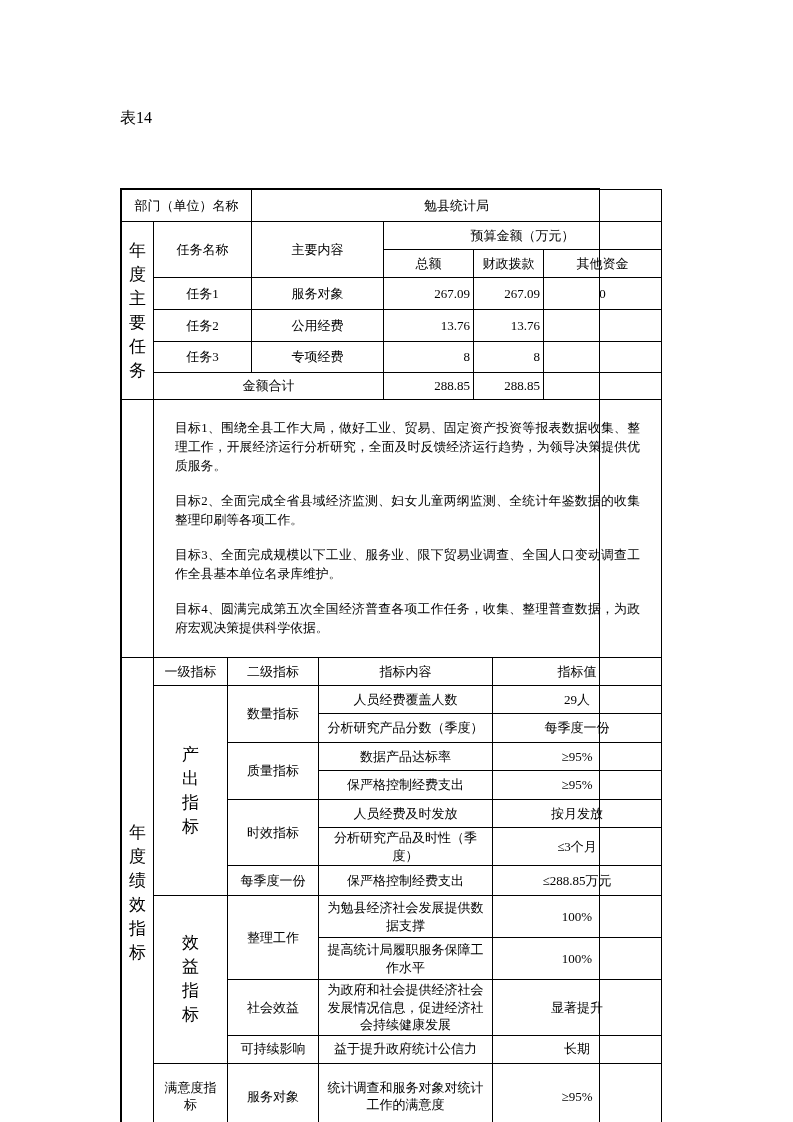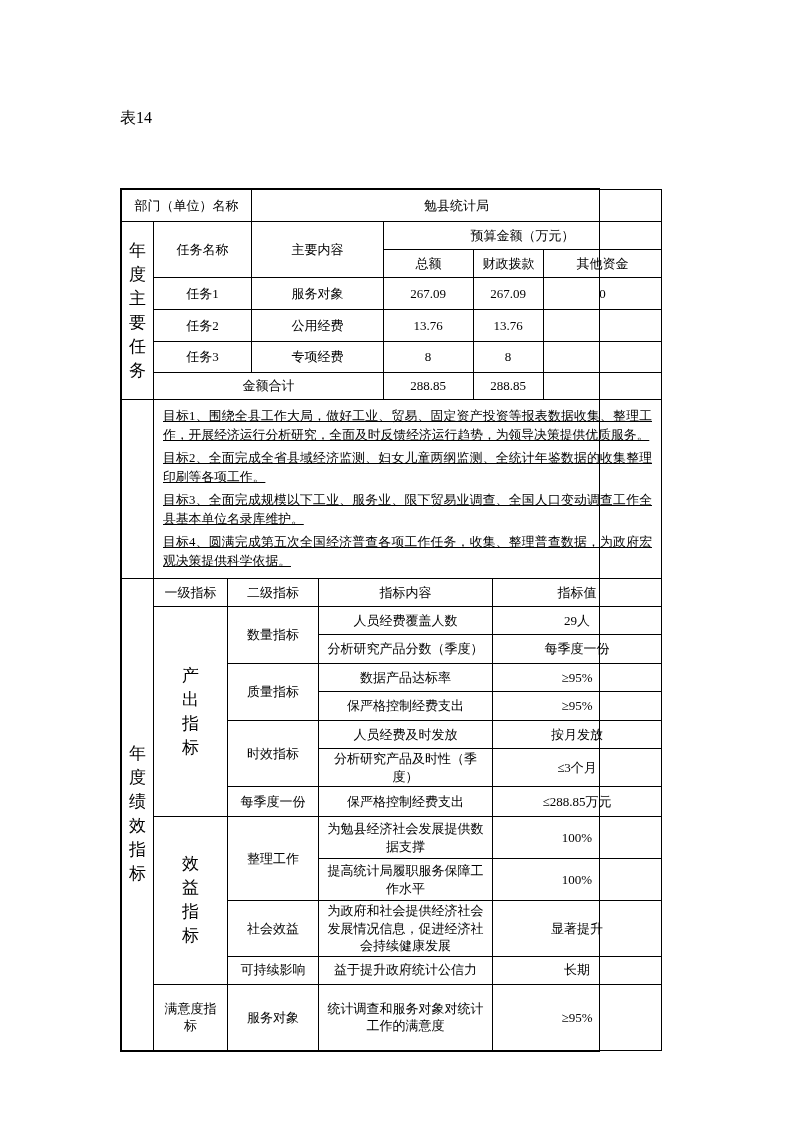"267.09" td.num { text-align: none -> right }
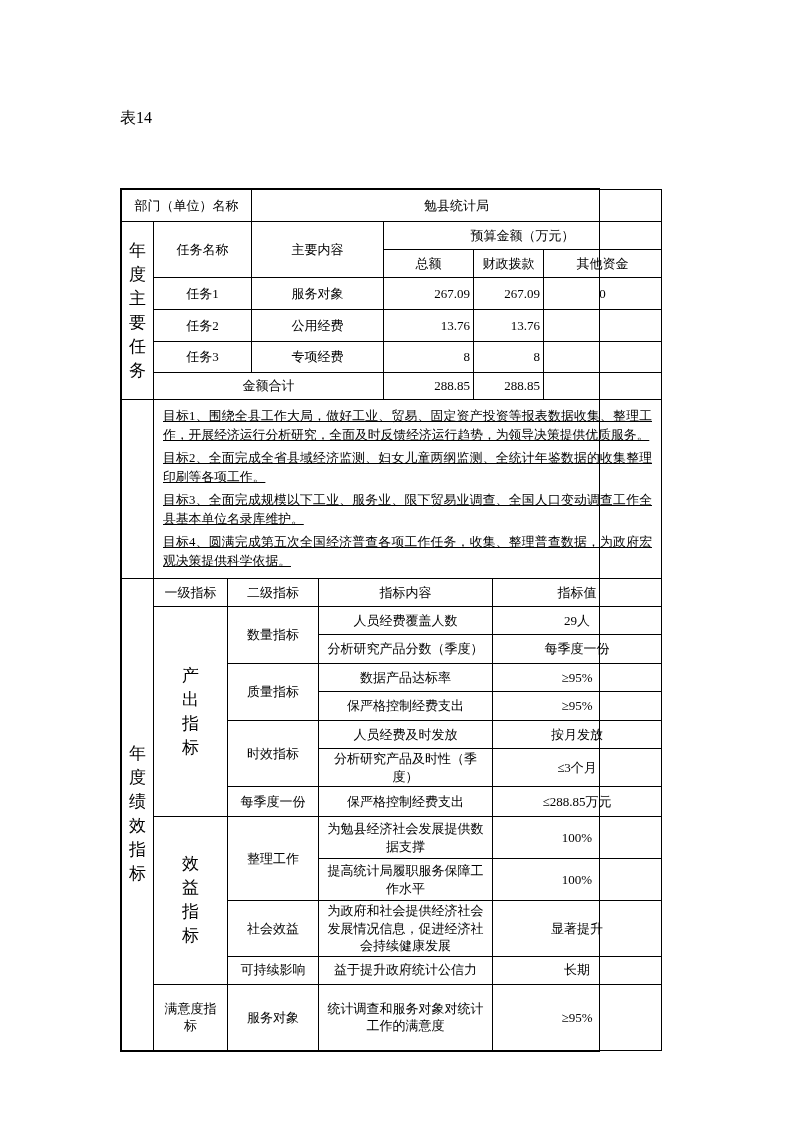"目标1、围绕全县工作大局，做好工业、贸易、固定资产投资等报表数据收集、整理工作，" .goals-cell p { margin: 4px -> 16px; text-decoration: underline -> none }
